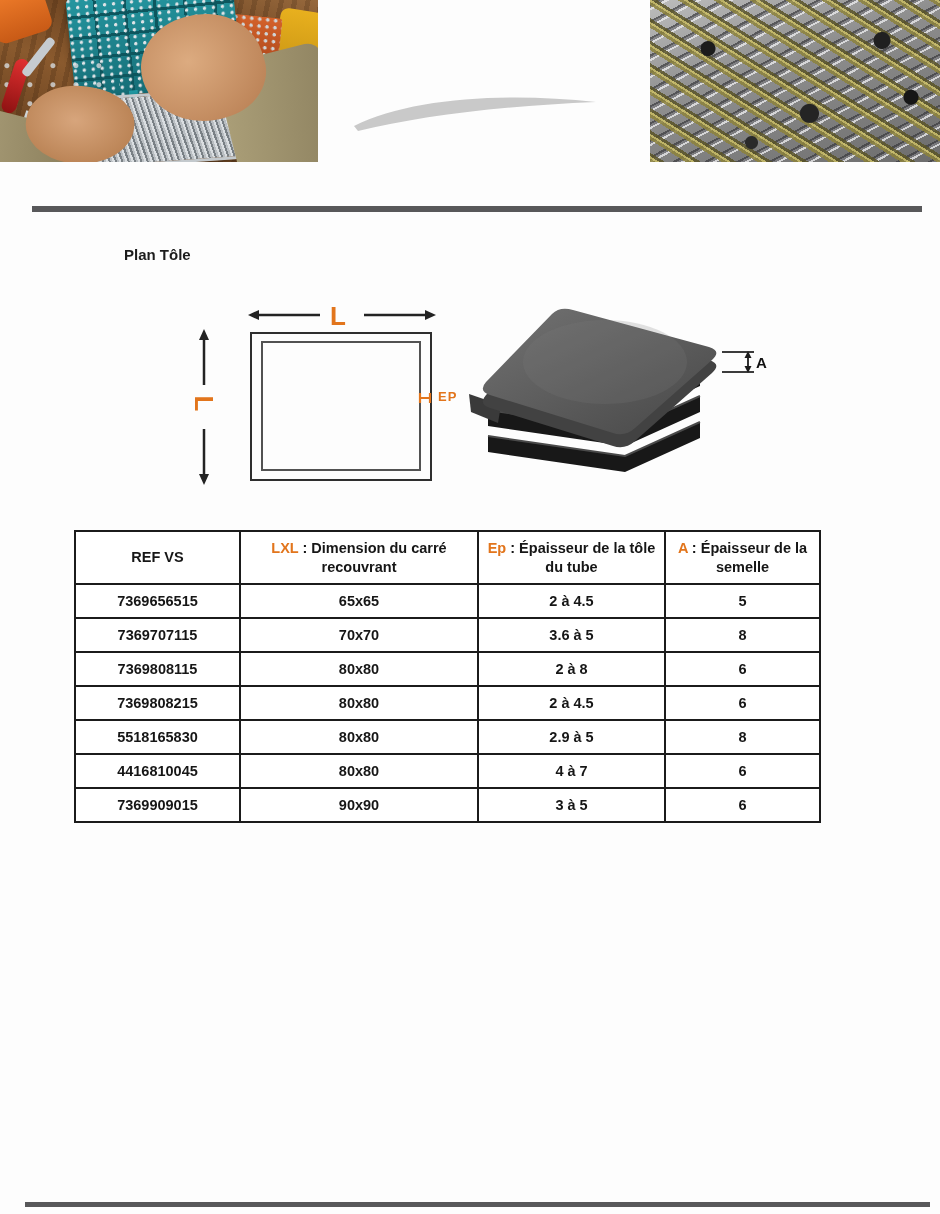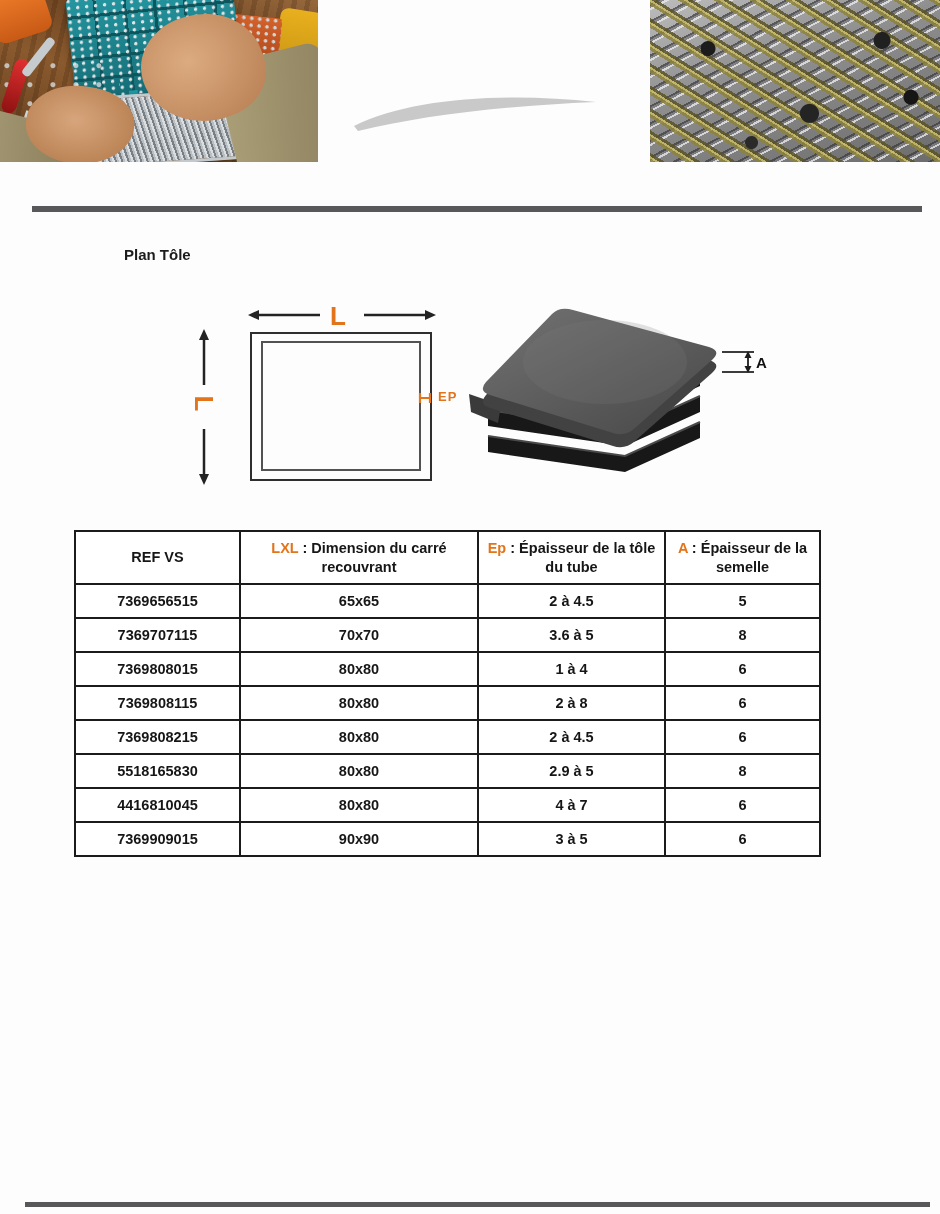"7369808015" tr { html: <tr> <td>7369808015</td> <td>80x80</td> <td>1 à 4</td> <td>6</td> </tr> -> none }
